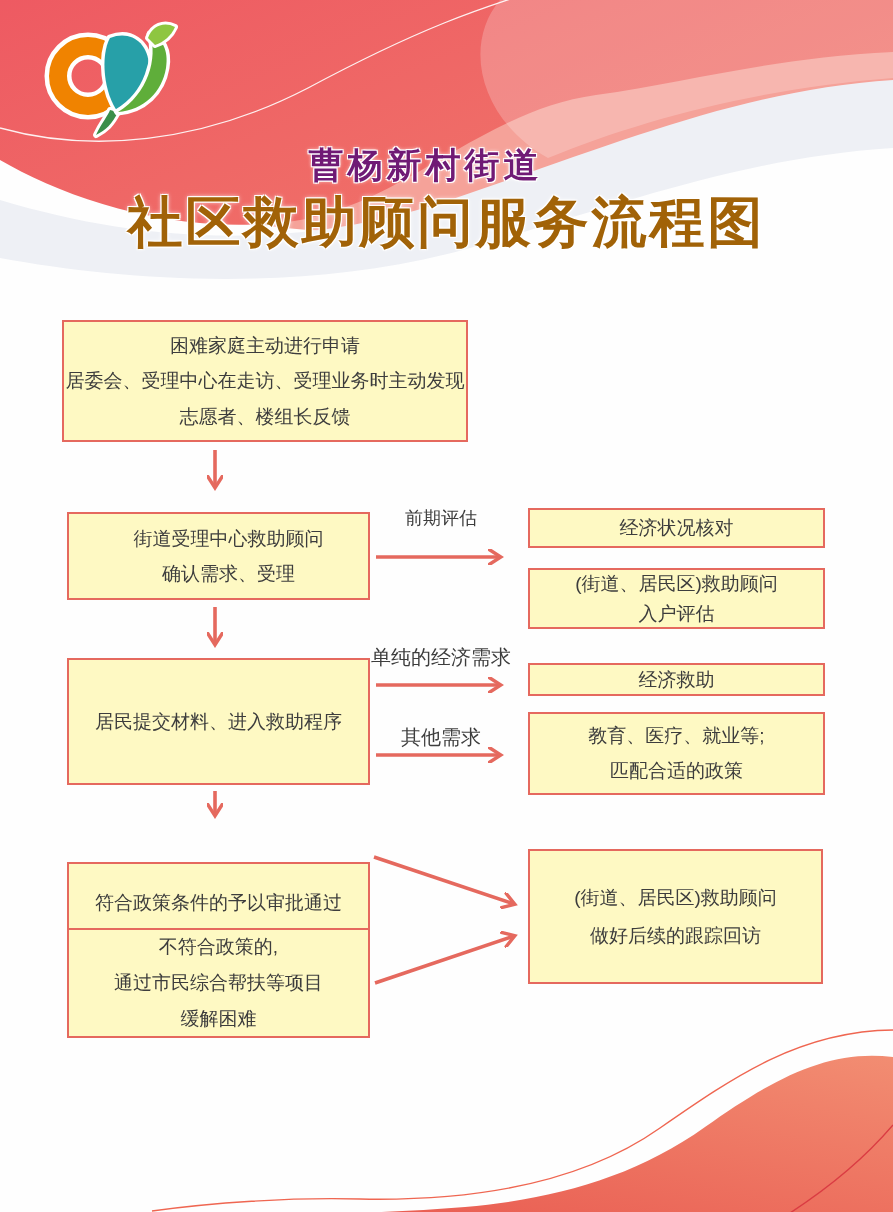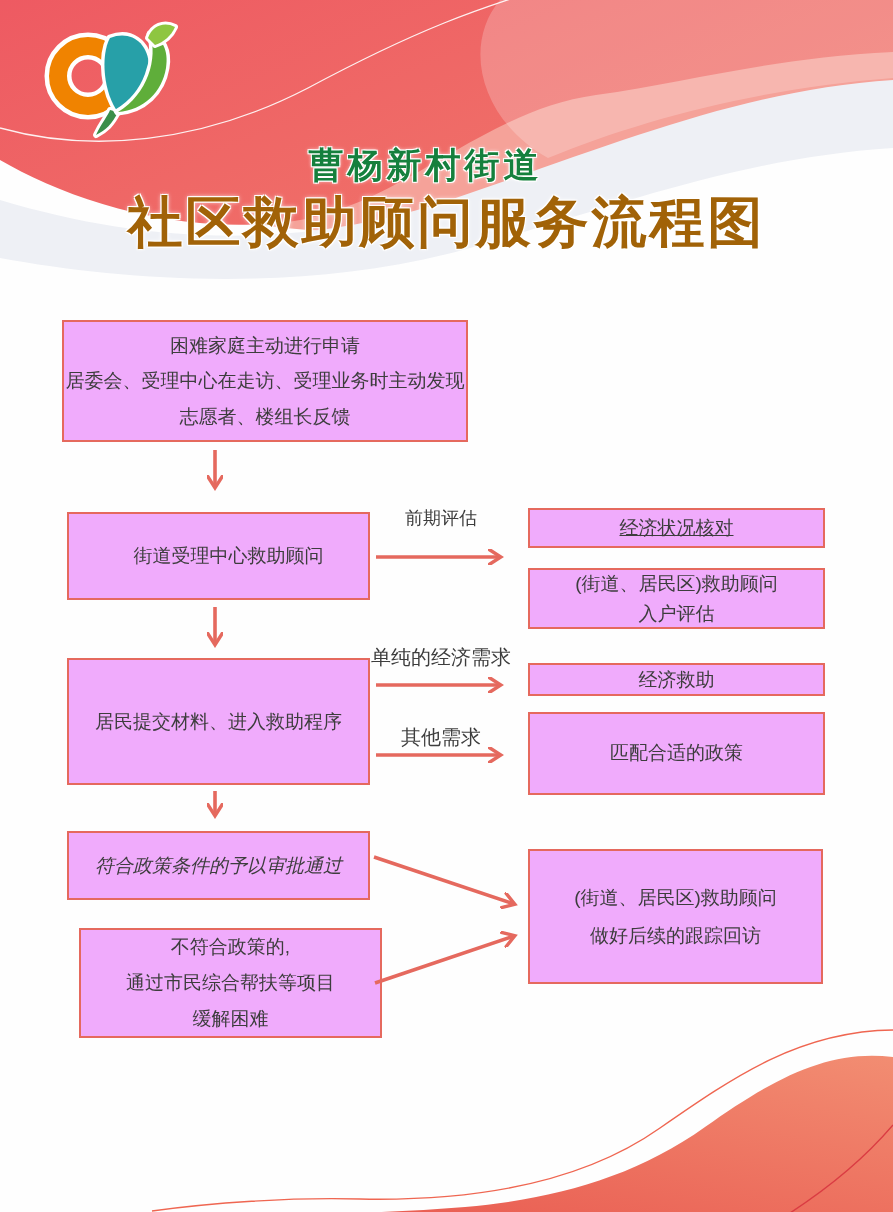"曹杨新村街道" .title1 { color: #15803d -> #701a75 }
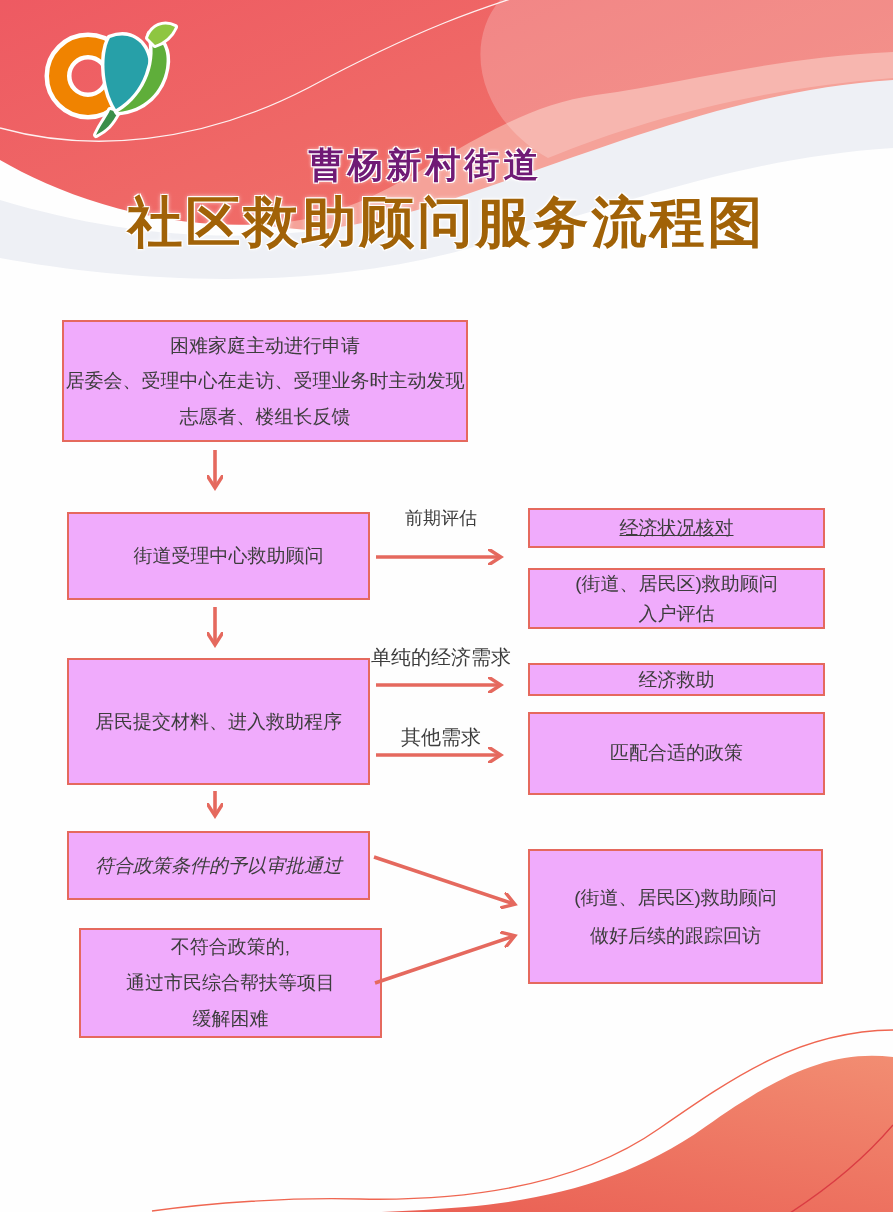"困难家庭主动进行申请" .box { background: #f0abfc -> #fef9c3 }
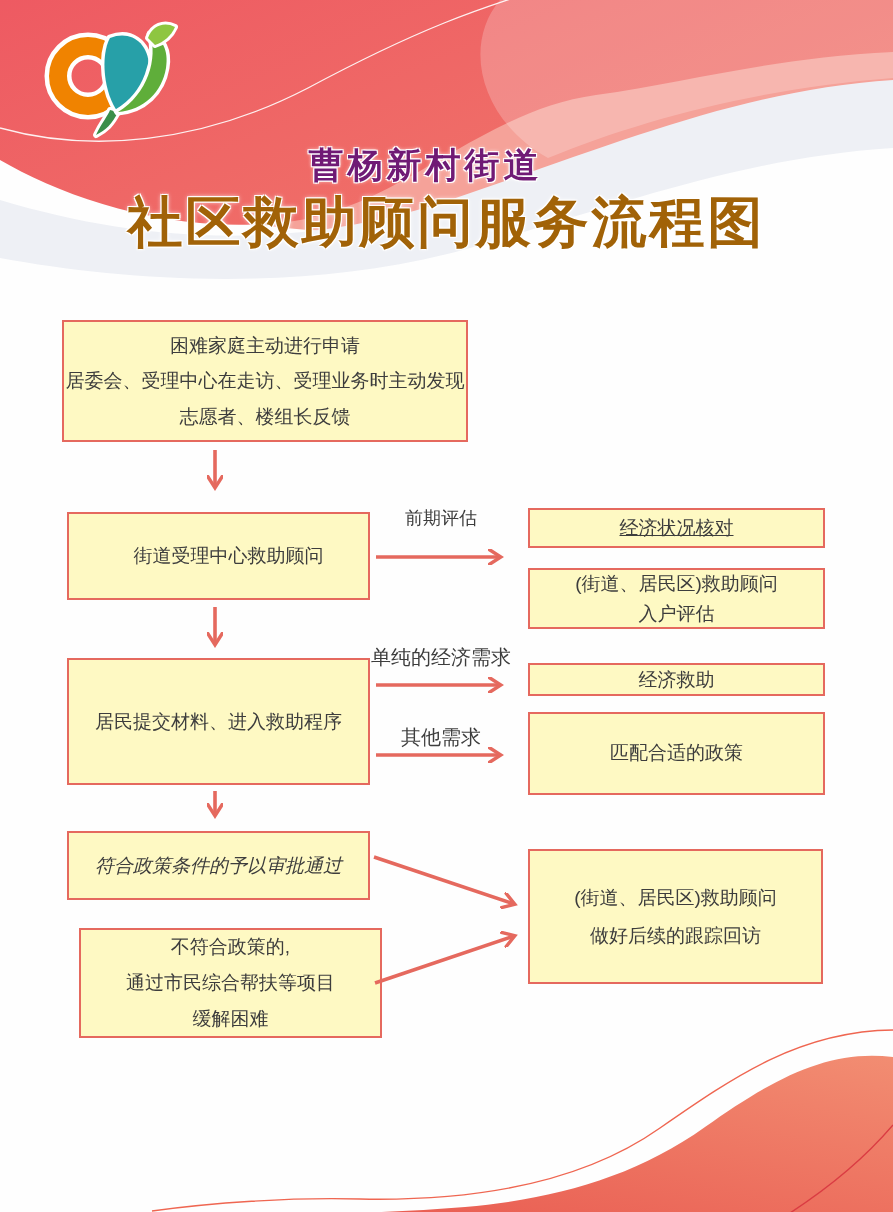"经济状况核对" .b-econcheck { text-decoration: underline -> none }
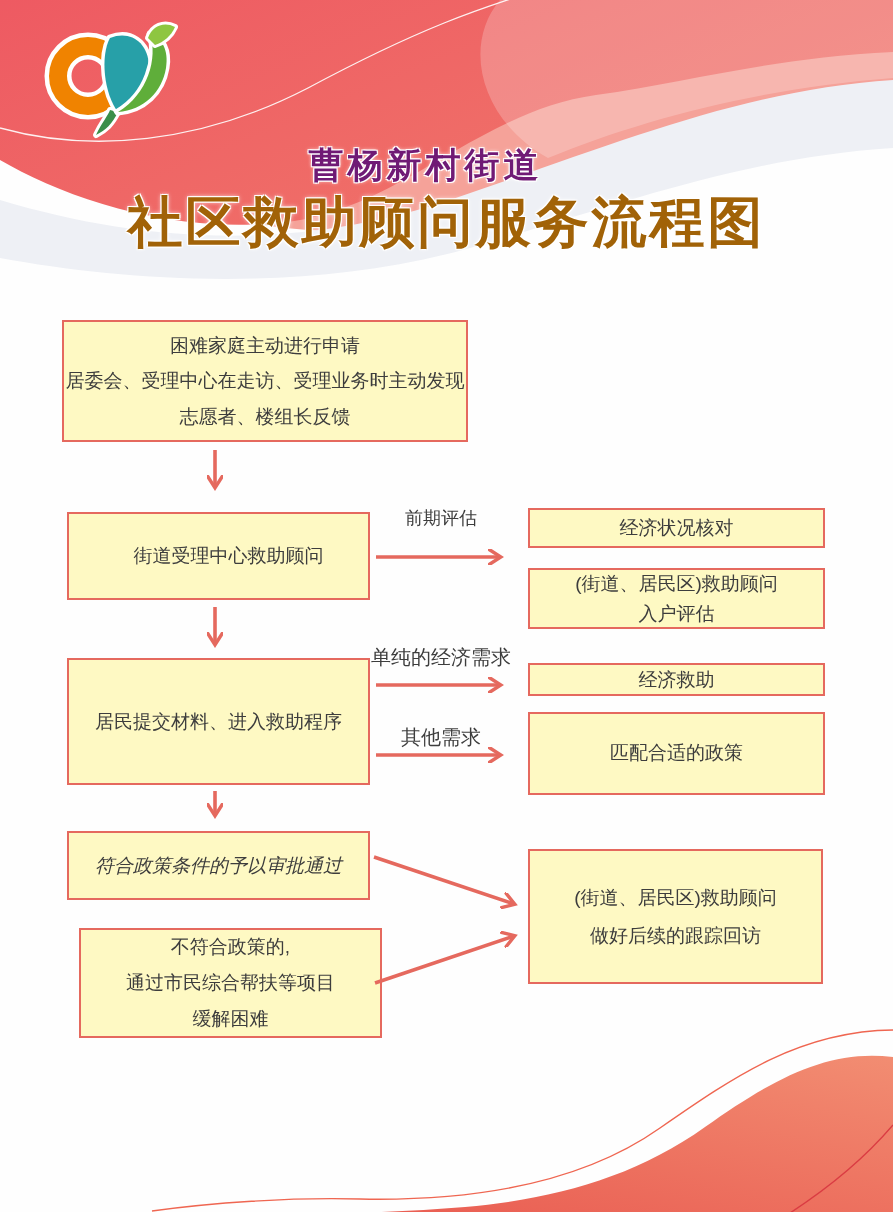"确认需求、受理" span.line { html: none -> <span>确认需求、受理</span> }
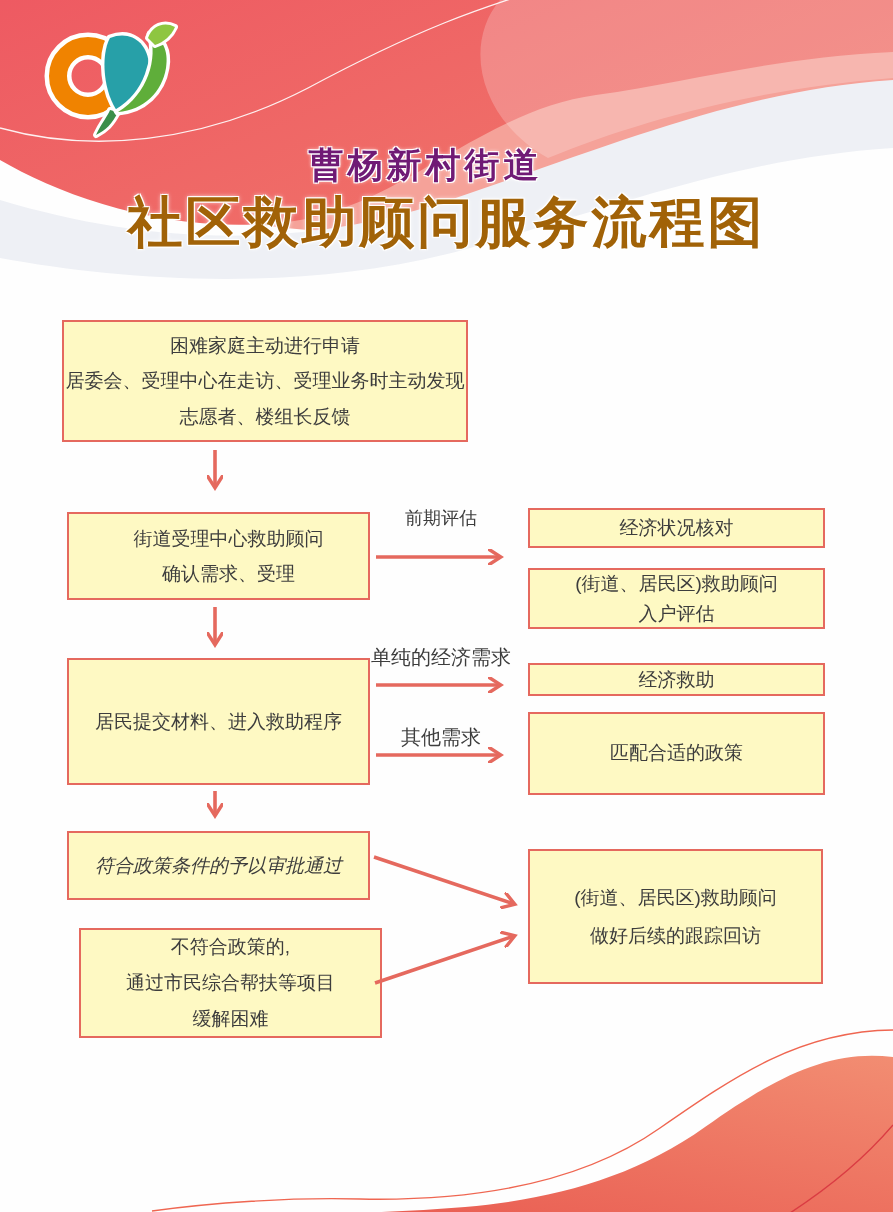"教育、医疗、就业等;" span.line { html: none -> <span>教育、医疗、就业等;</span> }
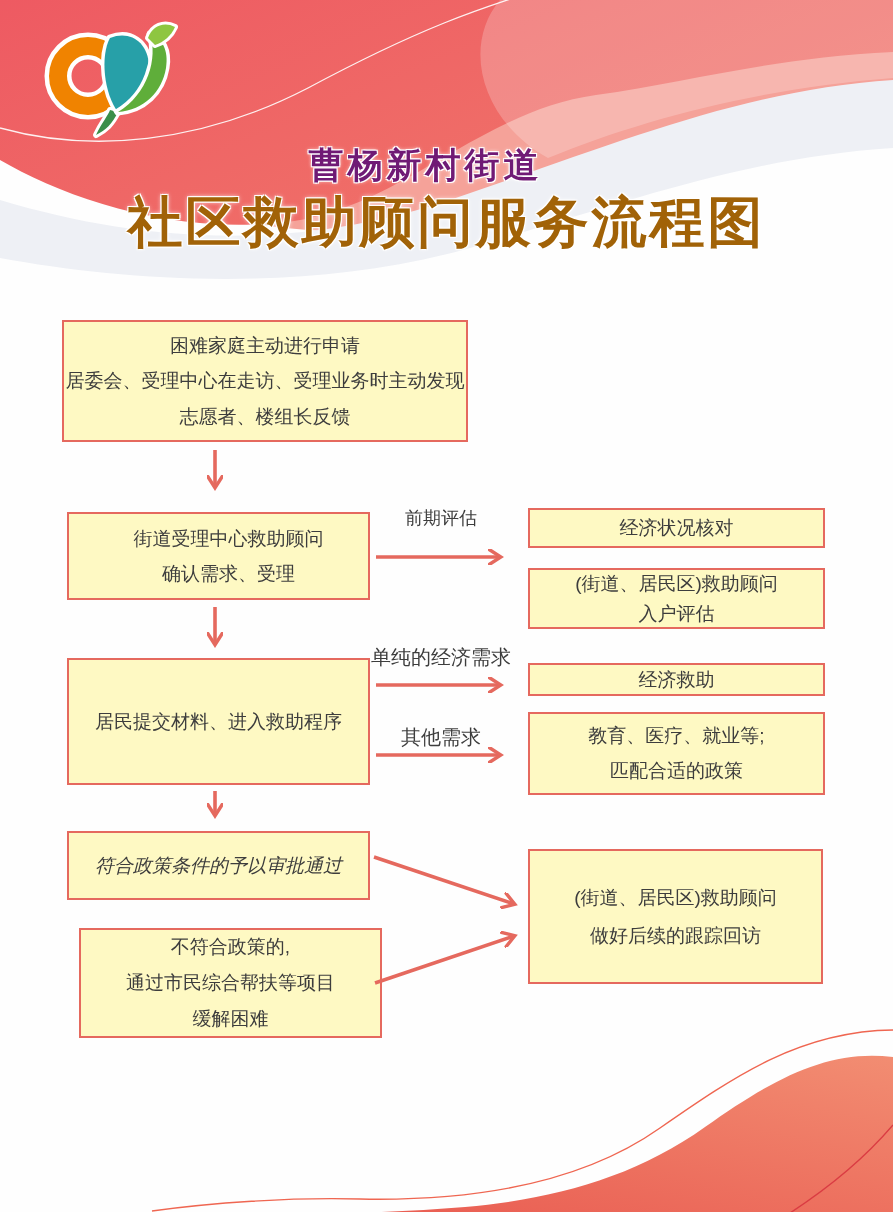"符合政策条件的予以审批通过" .b-approved { font-style: italic -> none; height: 69px -> 82px; top: 831px -> 862px }
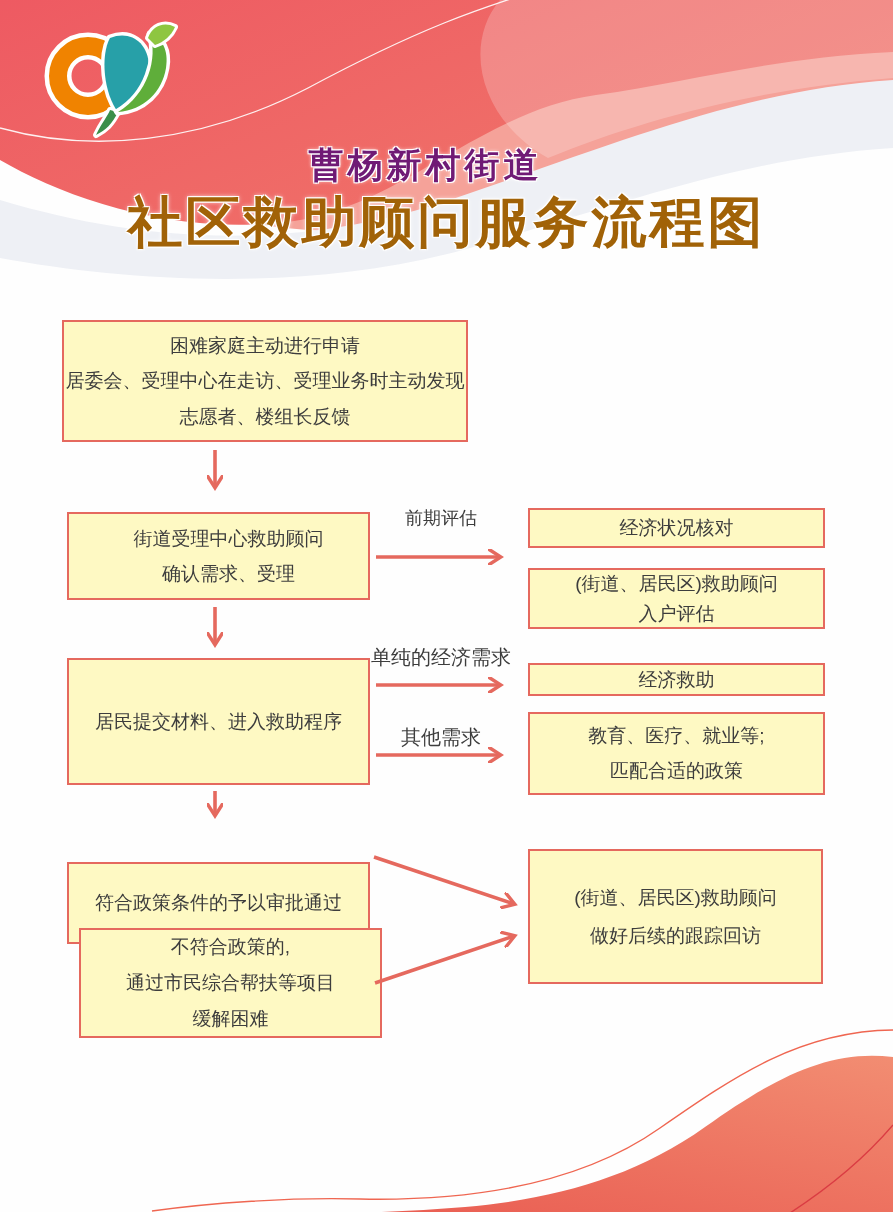"不符合政策的," .b-noteligible { margin-left: 12px -> none }
